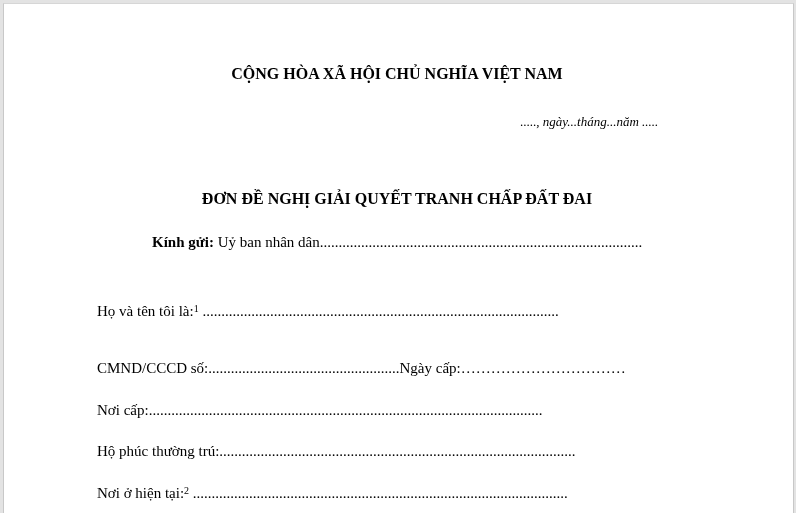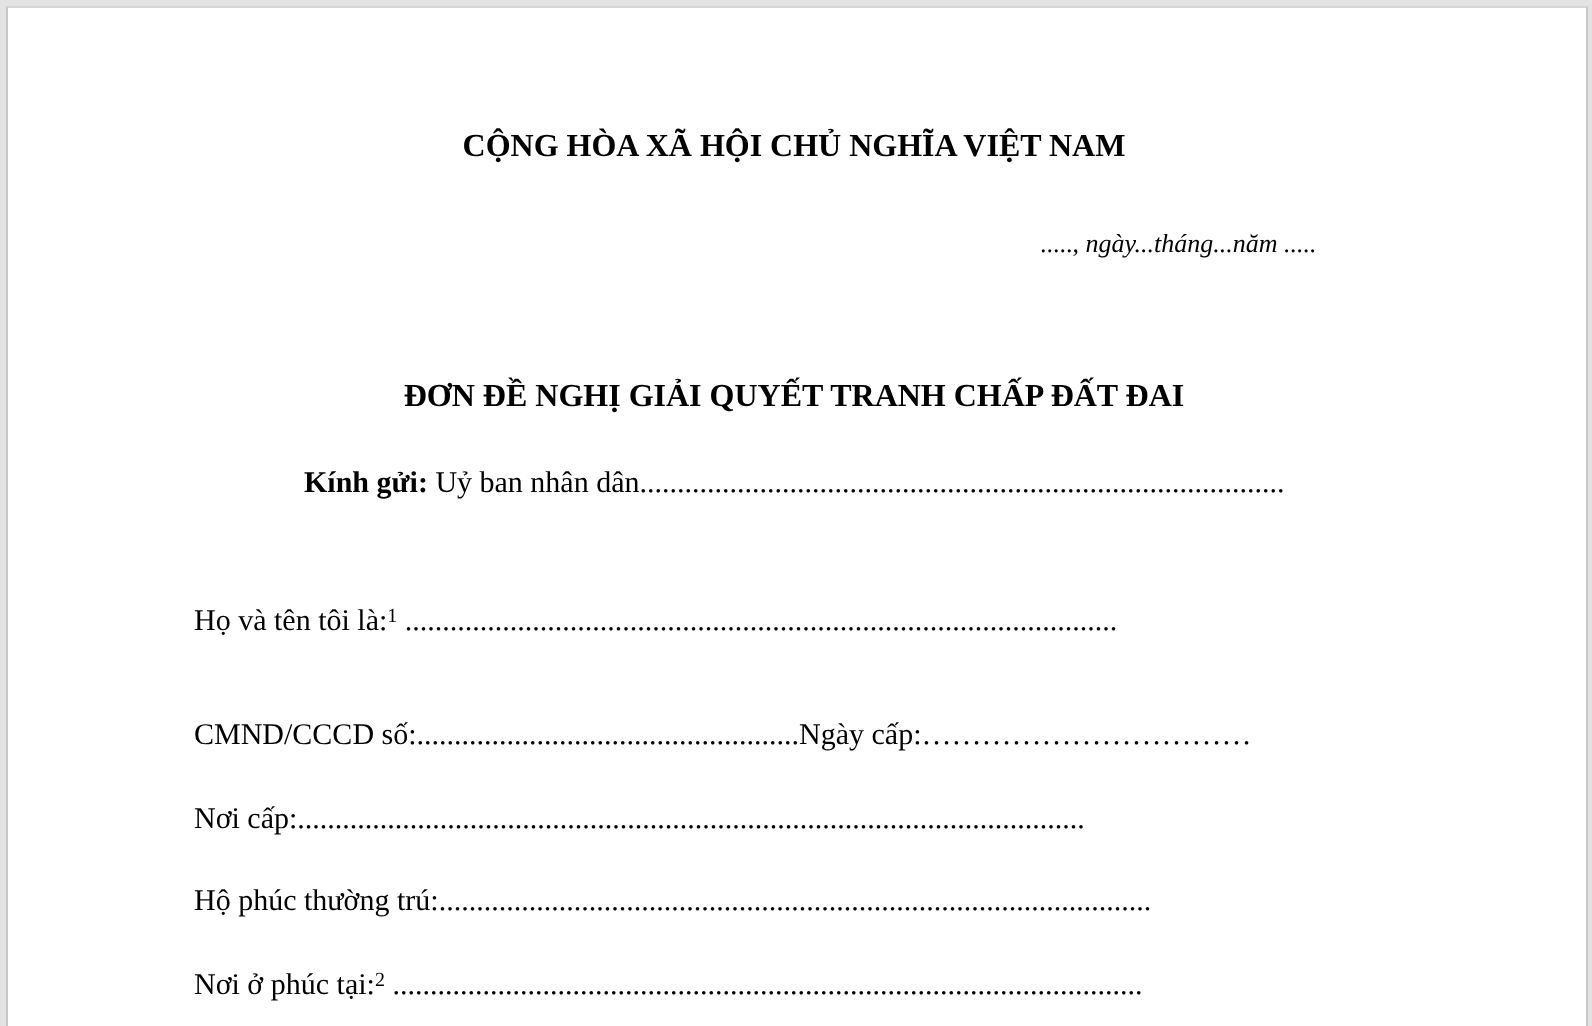"Nơi ở phúc tại:" span { text: phúc -> hiện }
